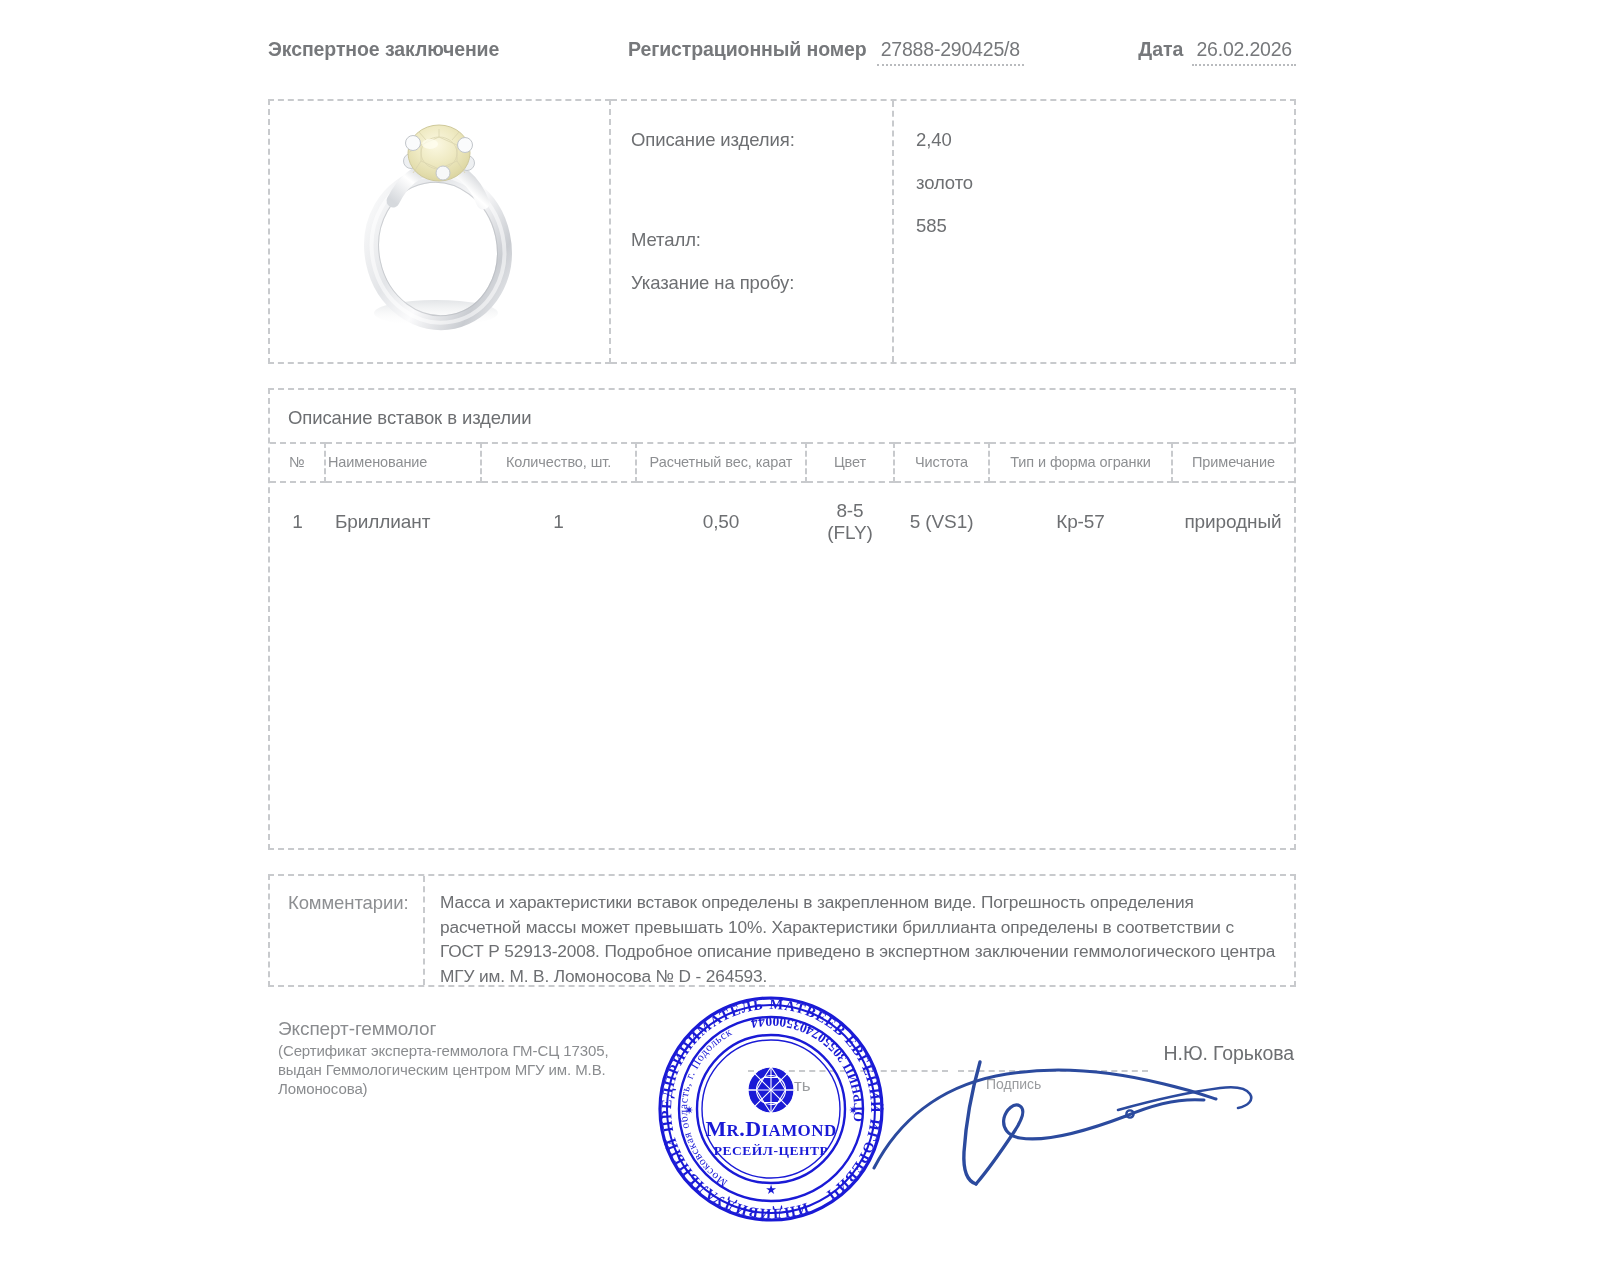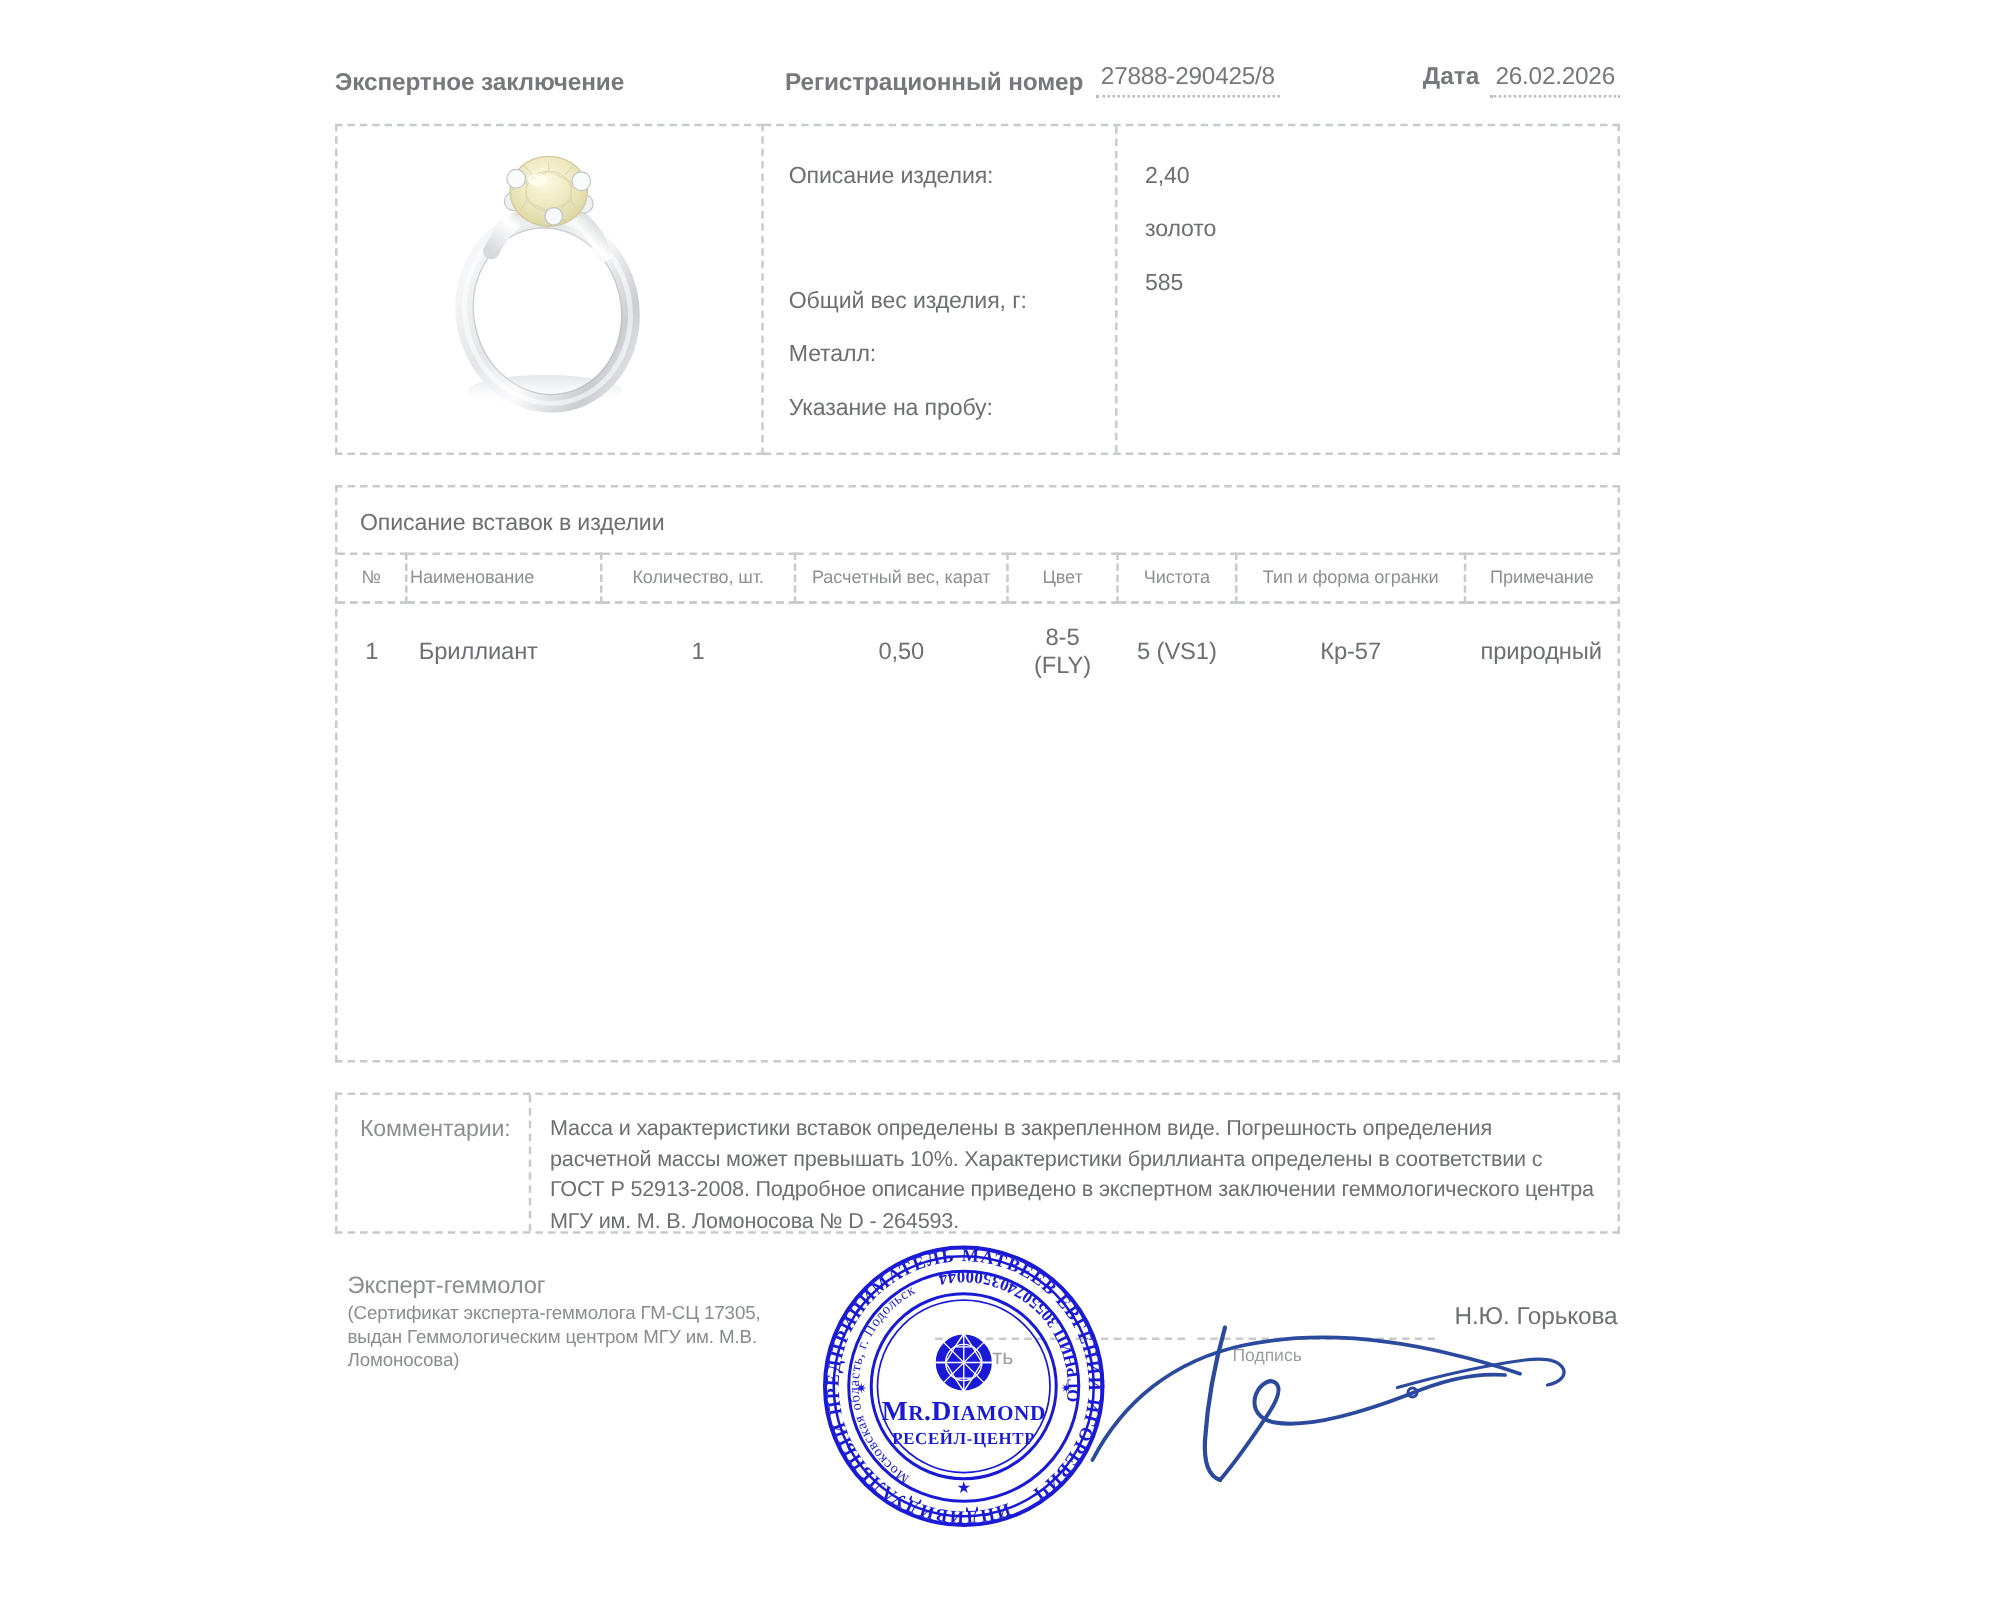"Экспертное заключение" .header { align-items: flex-end -> flex-start }
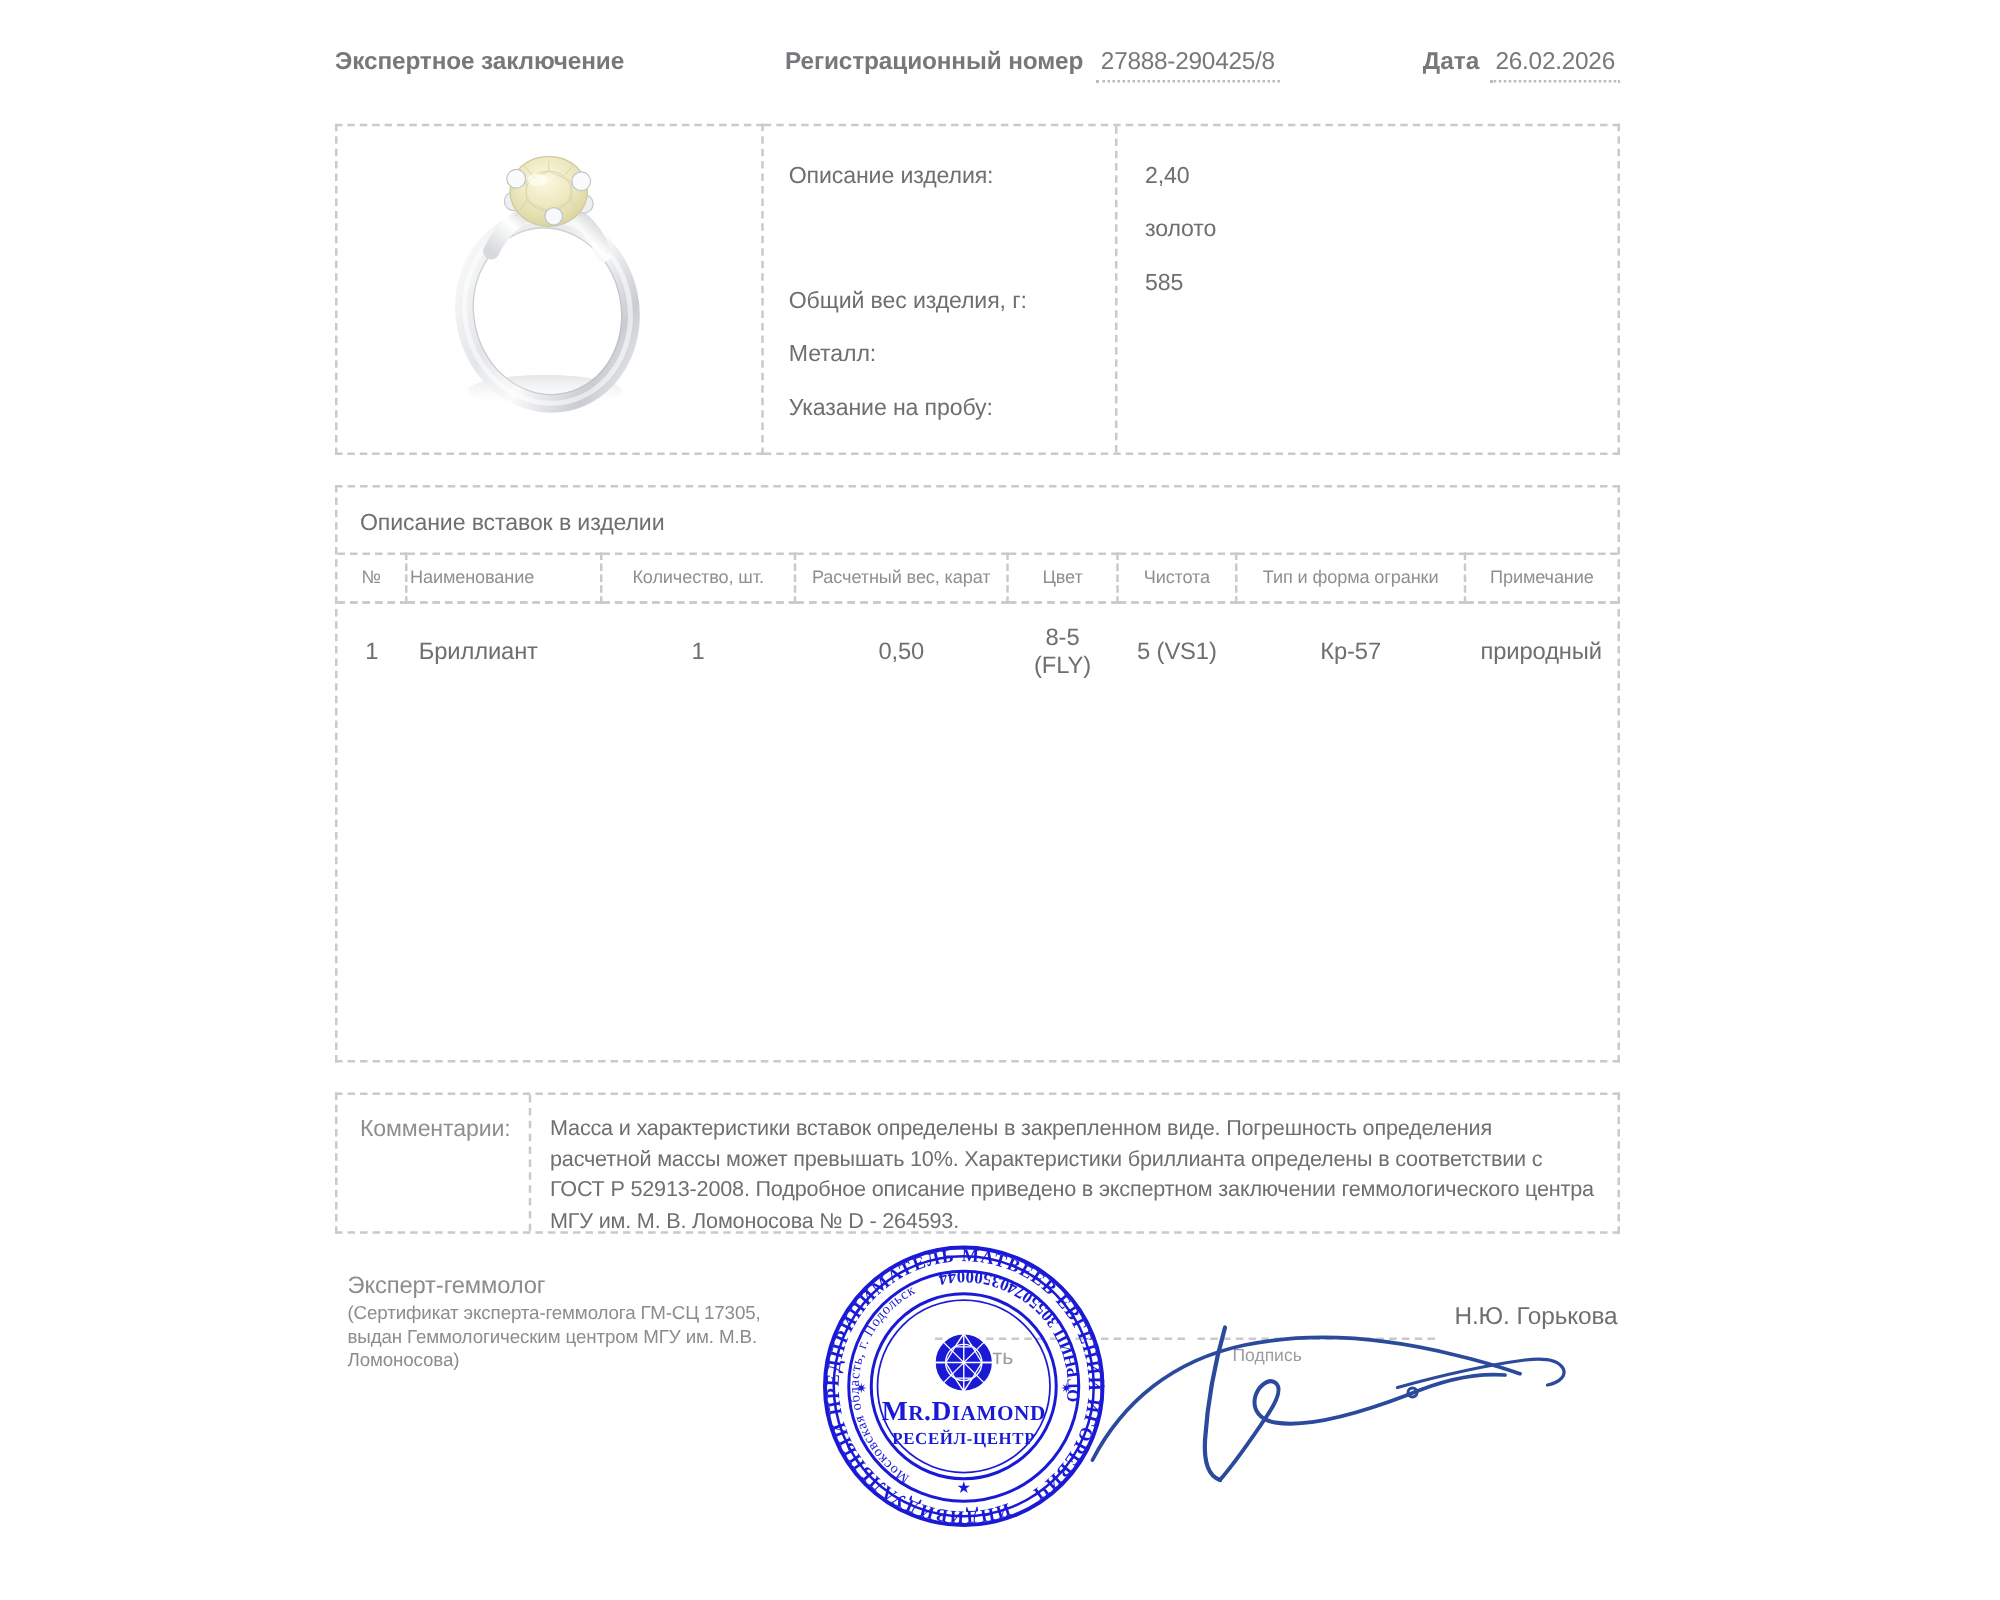"Общий вес изделия, г:" div.prop-label { html: <div>Общий вес изделия, г:</div> -> none }
